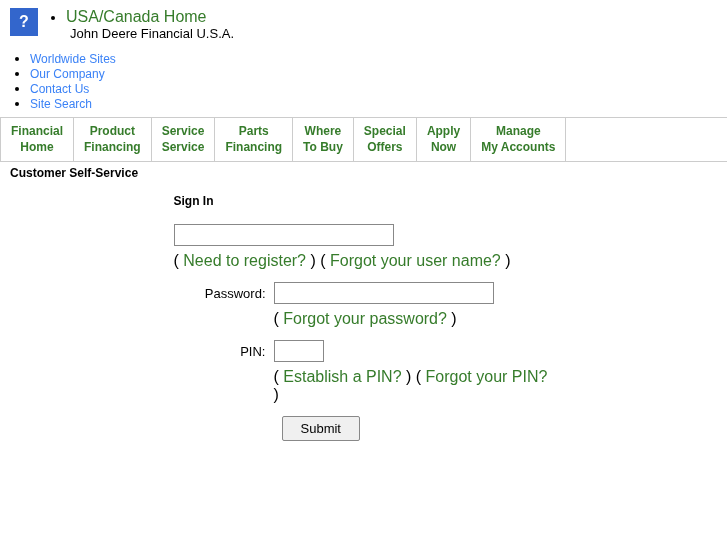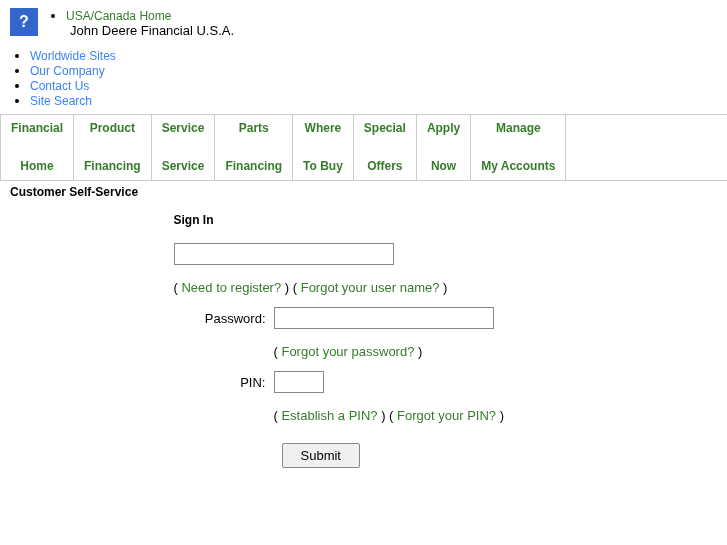"USA/Canada Home" #usa-canada-link { font-size: 12px -> 16px }
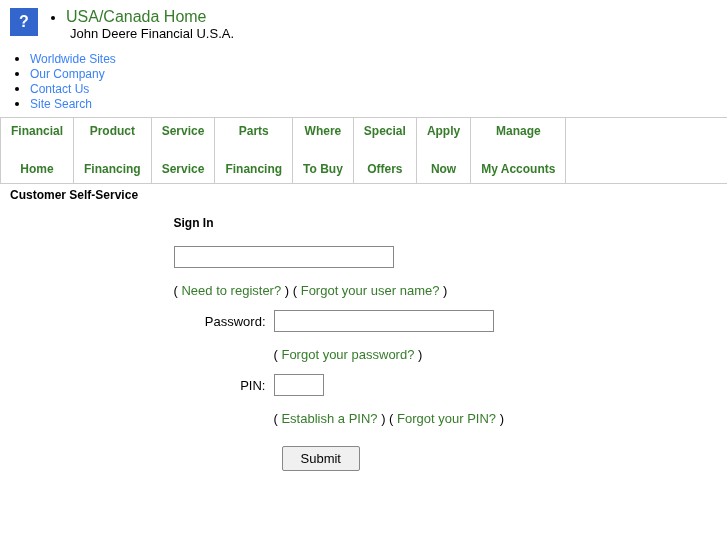"Financial" .nav-item { gap: 22px -> none }
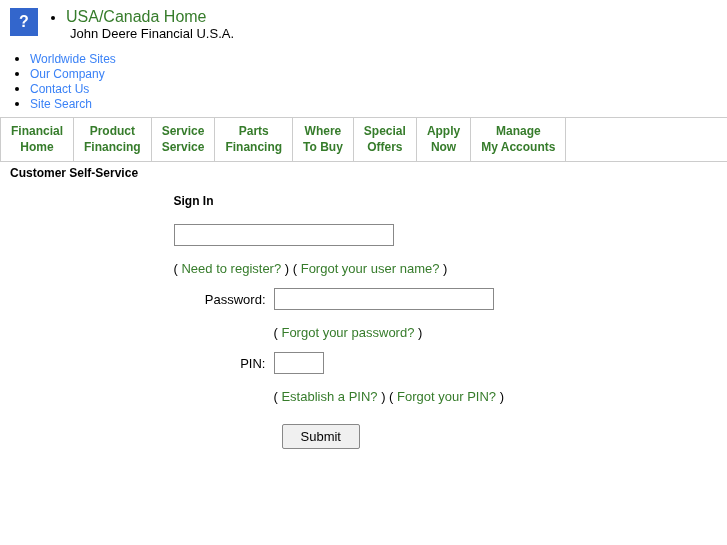"( Need to register? )" .form-hint { font-size: 13px -> 16px; margin-top: 15px -> 6px }
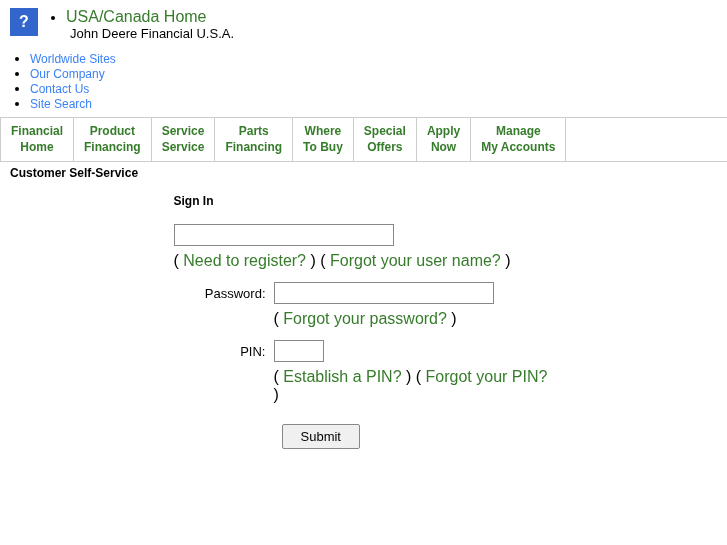"Submit" .submit-btn { margin-top: 8px -> none }
